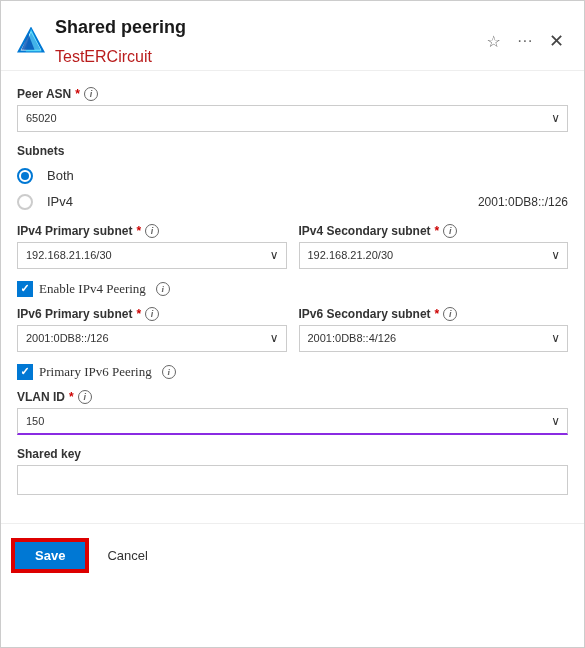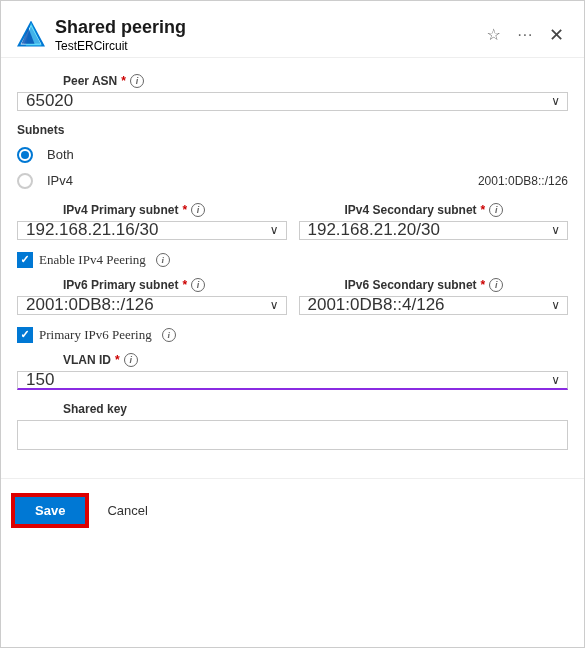"TestERCircuit" .panel-subtitle { color: #000000 -> #b91c1c; font-size: 12px -> 16px; margin-top: none -> 9px }
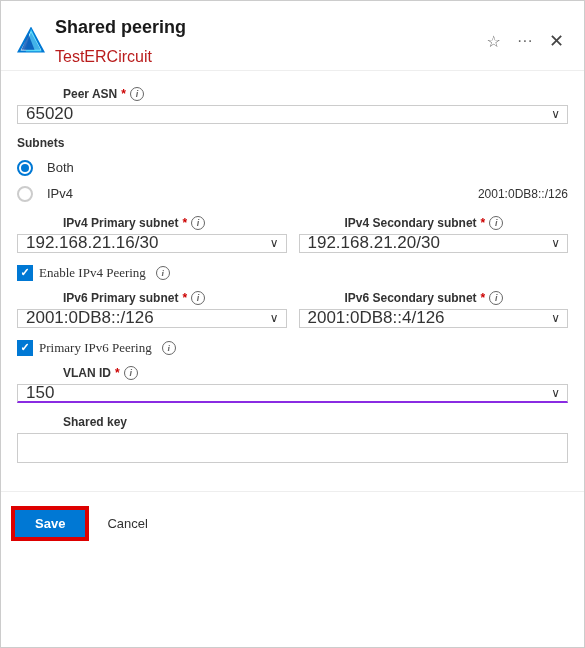"Peer ASN" .form-label { margin-left: 46px -> none }
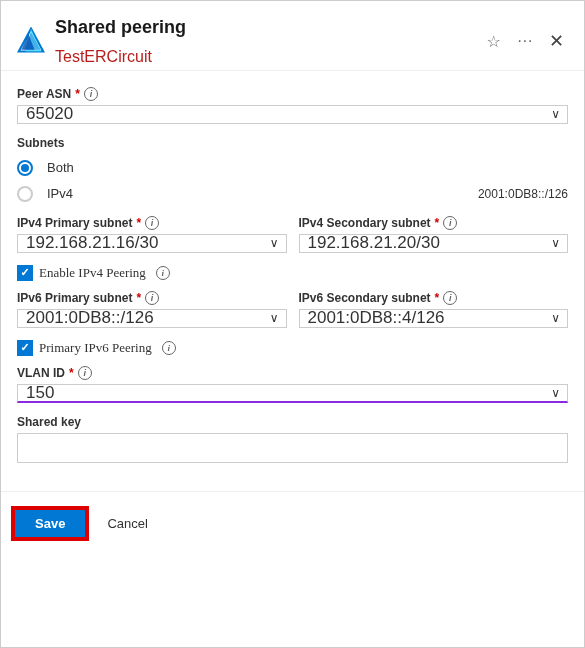"65020" .form-input { font-size: 17px -> 11px; height: 19px -> 27px }
